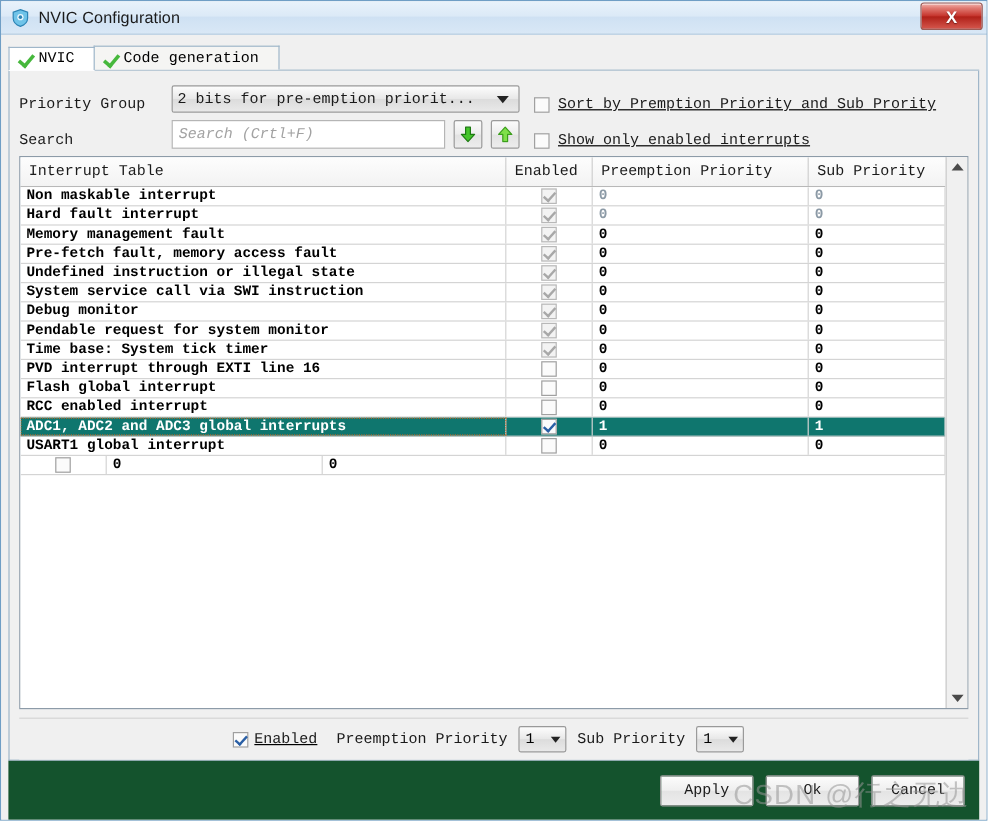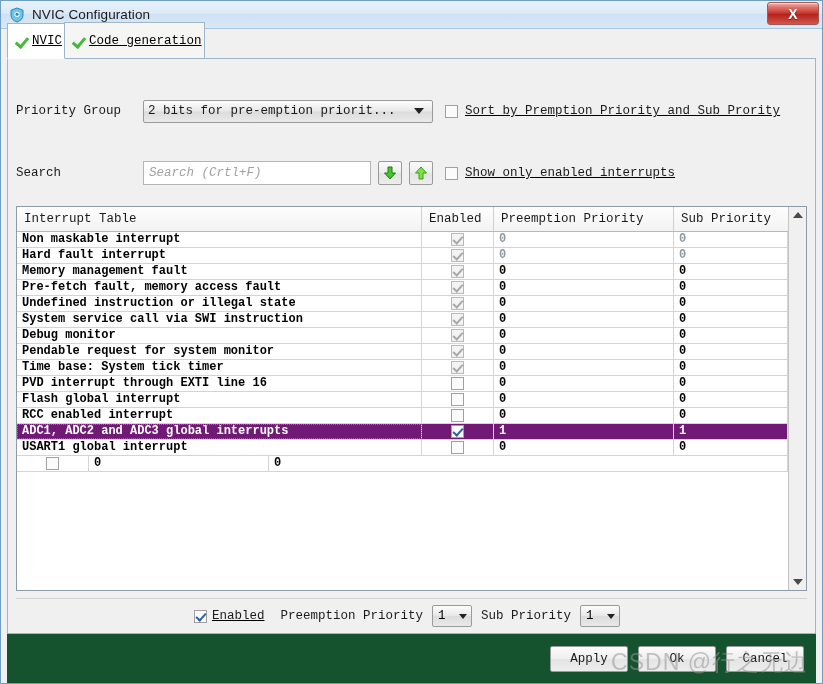"NVIC" .tab { height: 36px -> 20px; padding: 0 2px 0 6px -> 0 16px 0 6px; text-decoration: underline -> none }
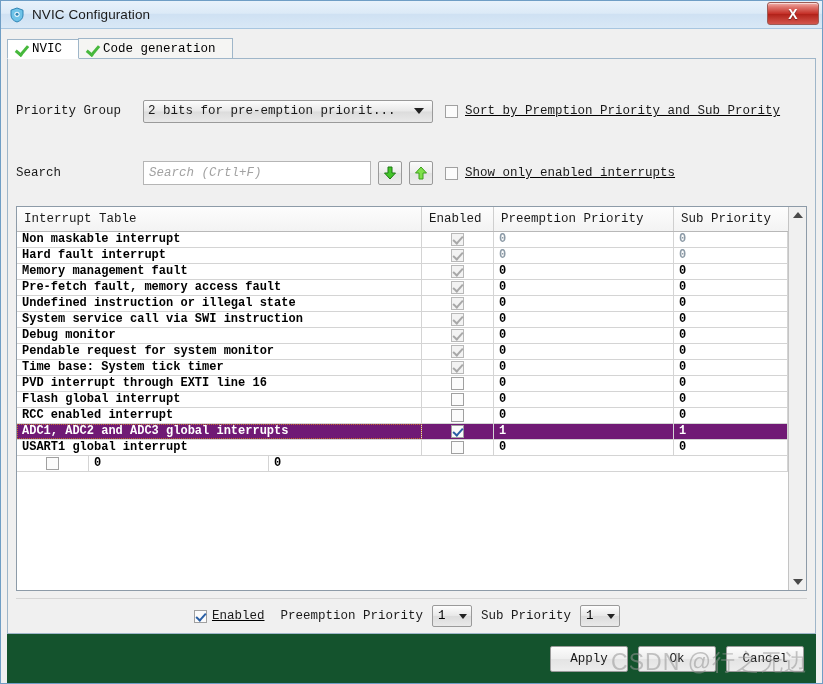"Priority Group" .optrow { align-items: center -> flex-end; margin-top: 32px -> none }
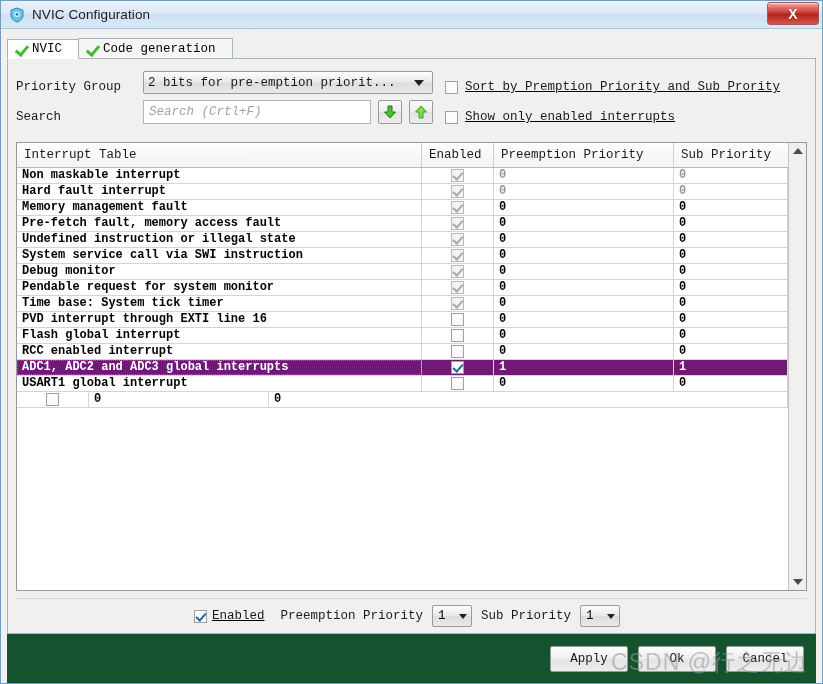"Interrupt Table" .tablewrap { margin: 18px 0 0 0 -> 6px 0 0 0 }
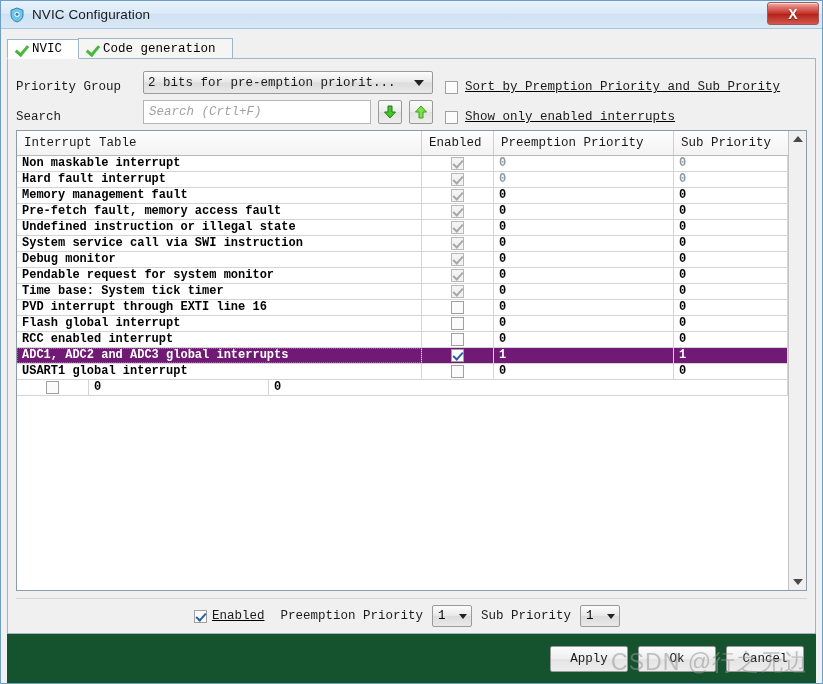"ADC1, ADC2 and ADC3 global" .trow.selected { background: #701a75 -> #0f766e }
